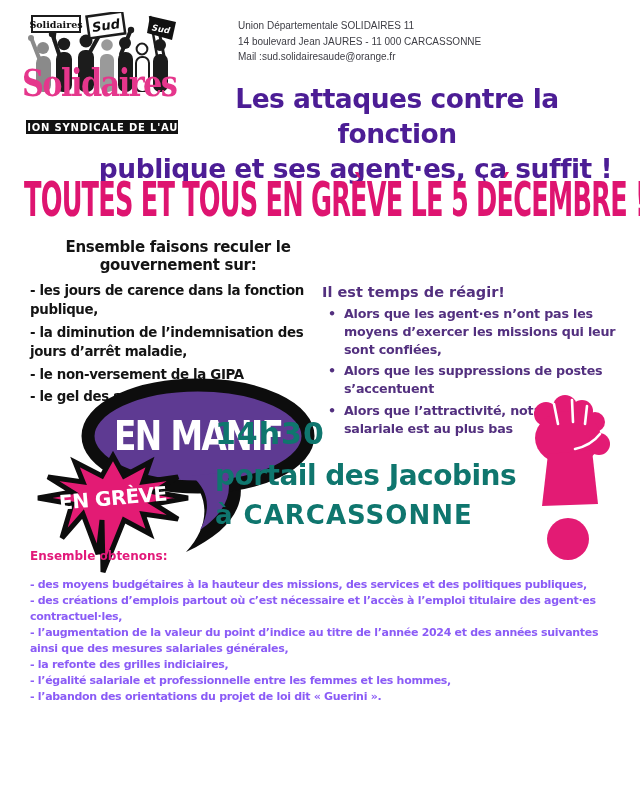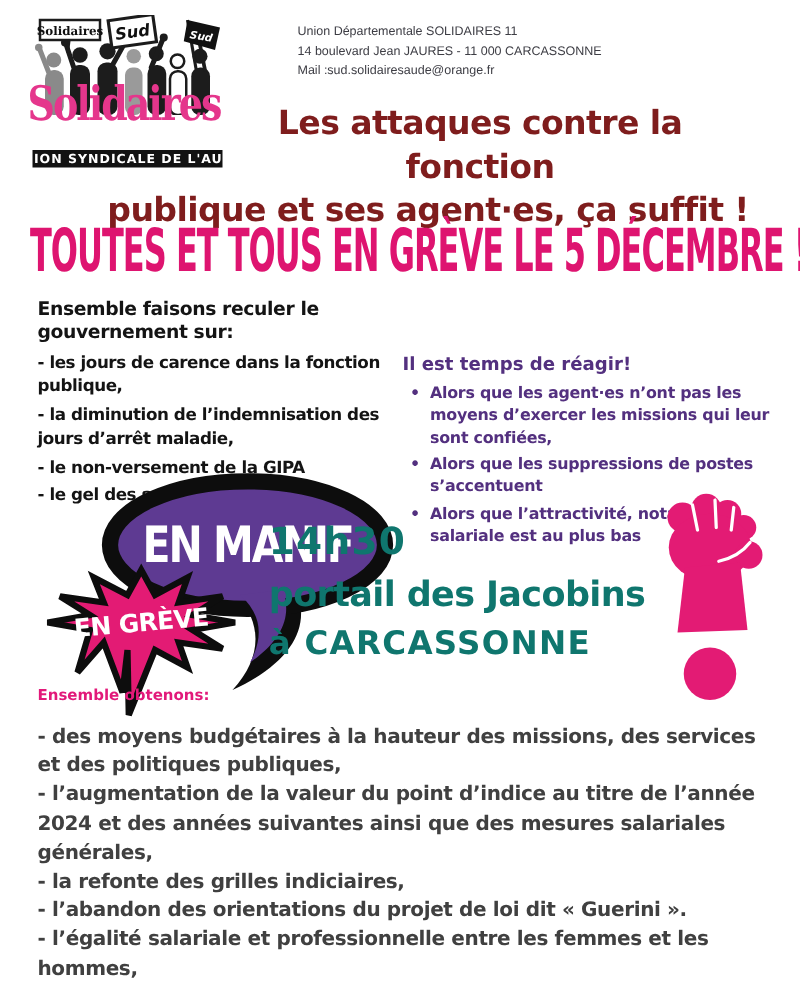"Les attaques contre la fonction" .headline { color: #7f1d1d -> #4c1d95; left: 39px -> 52px }
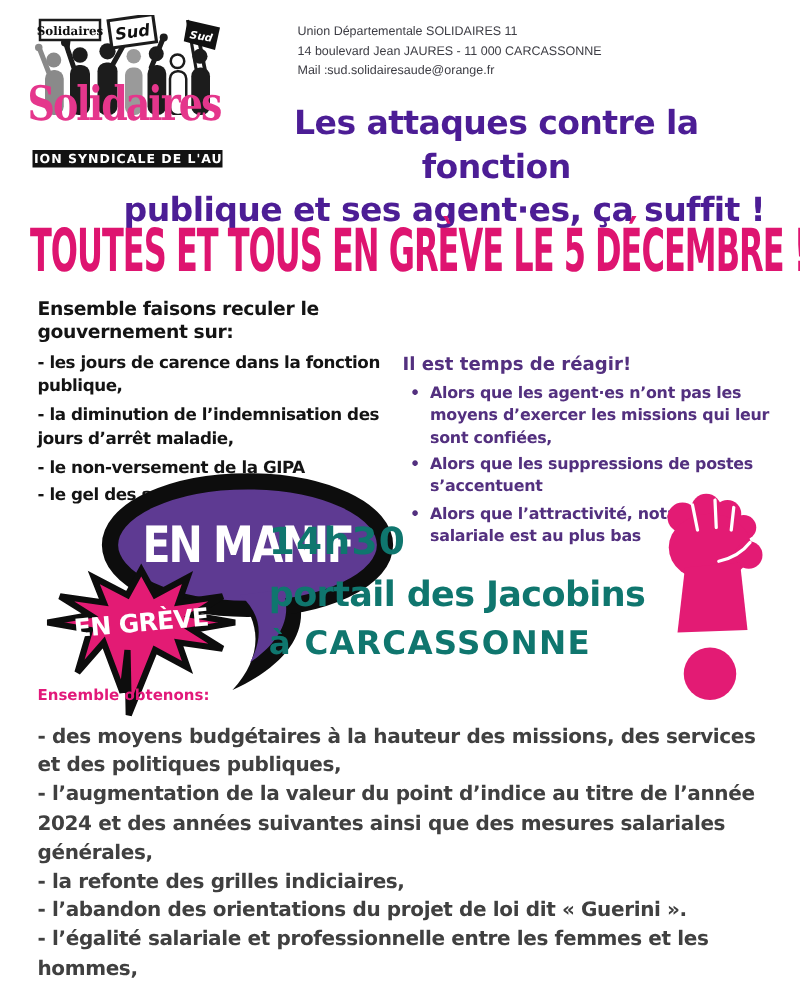"Ensemble faisons reculer le gouvernement" .col-left h3 { text-align: none -> center }
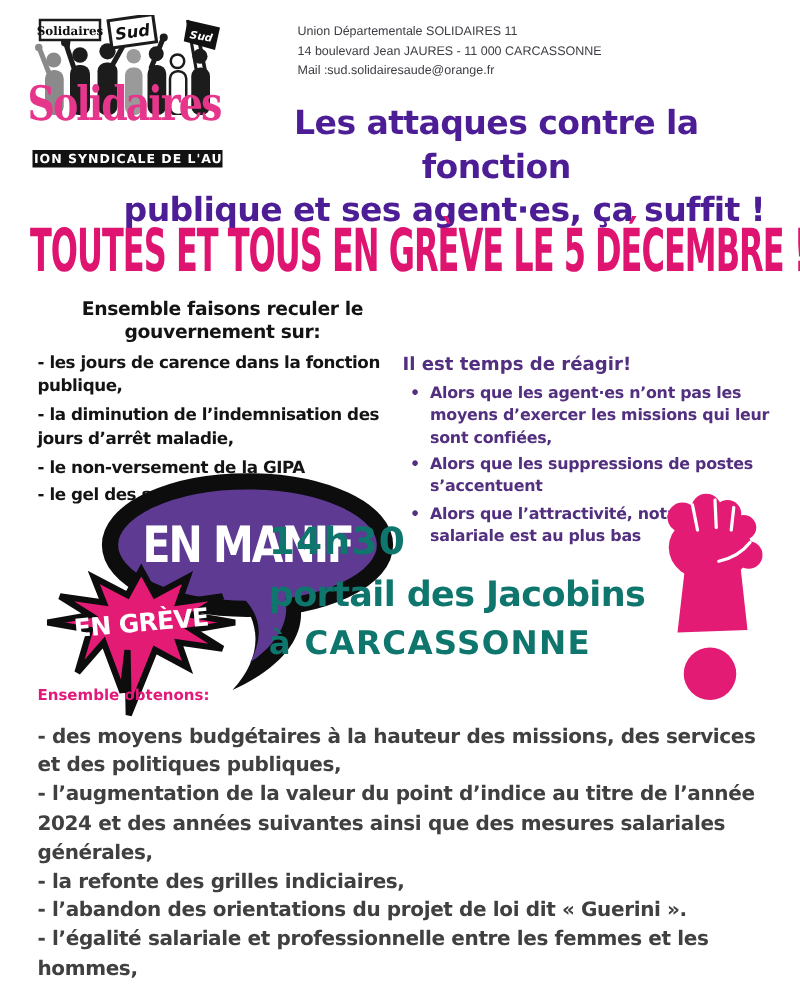"- des moyens budgétaires à" .obtain-list { color: #404040 -> #8b5cf6; font-size: 16px -> 11px }
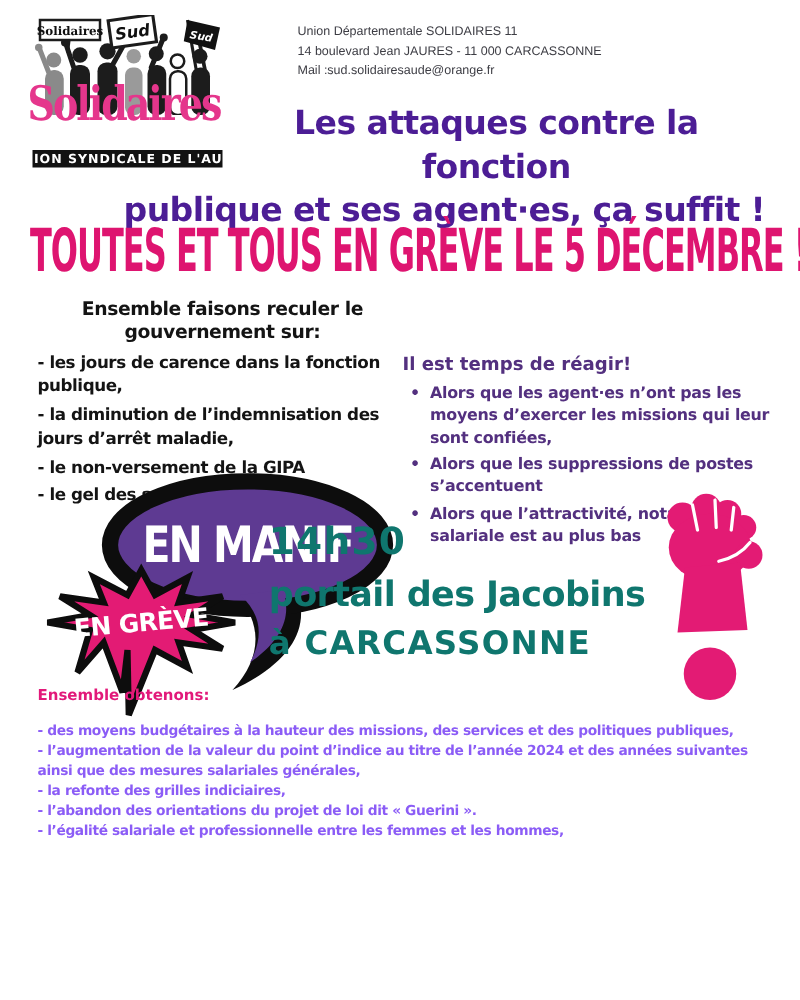"- des créations d’emplois partout" div.item { html: none -> <div>- des créations d’emplois partout où c’est nécessaire et l’accès à l’emploi titulaire des agent·es contractuel·les,</div> }
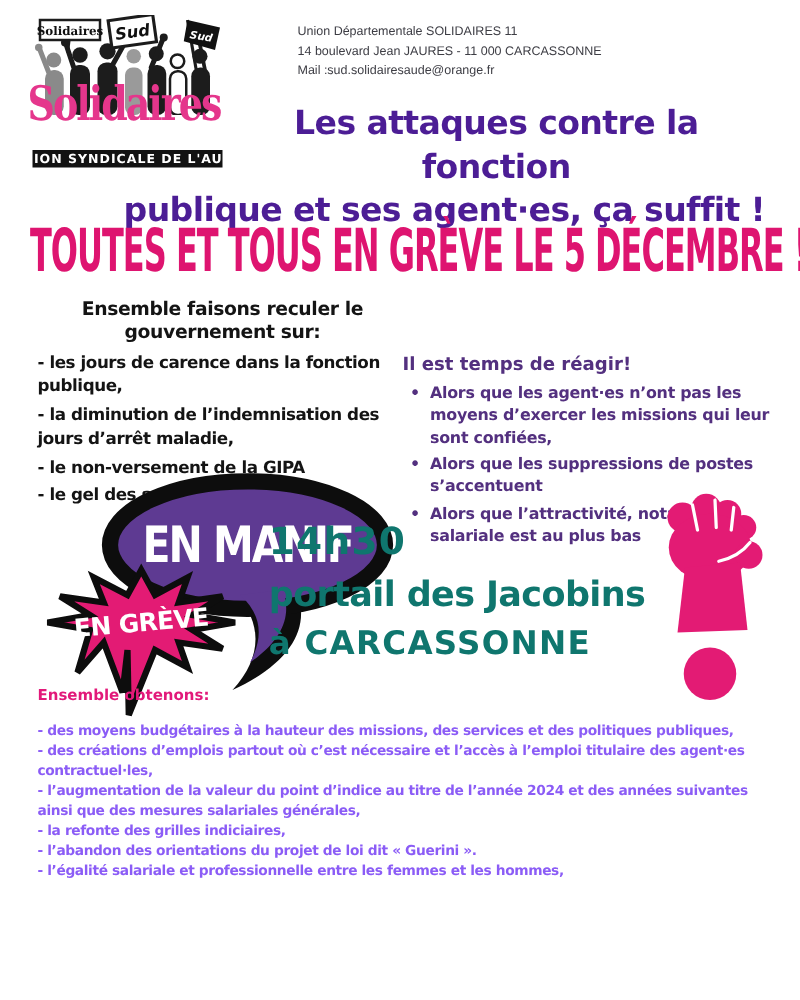"- l’abandon des orientations du" div.item { order: before "- l’égalité salariale et professionnelle" -> after "- l’égalité salariale et professionnelle" }
